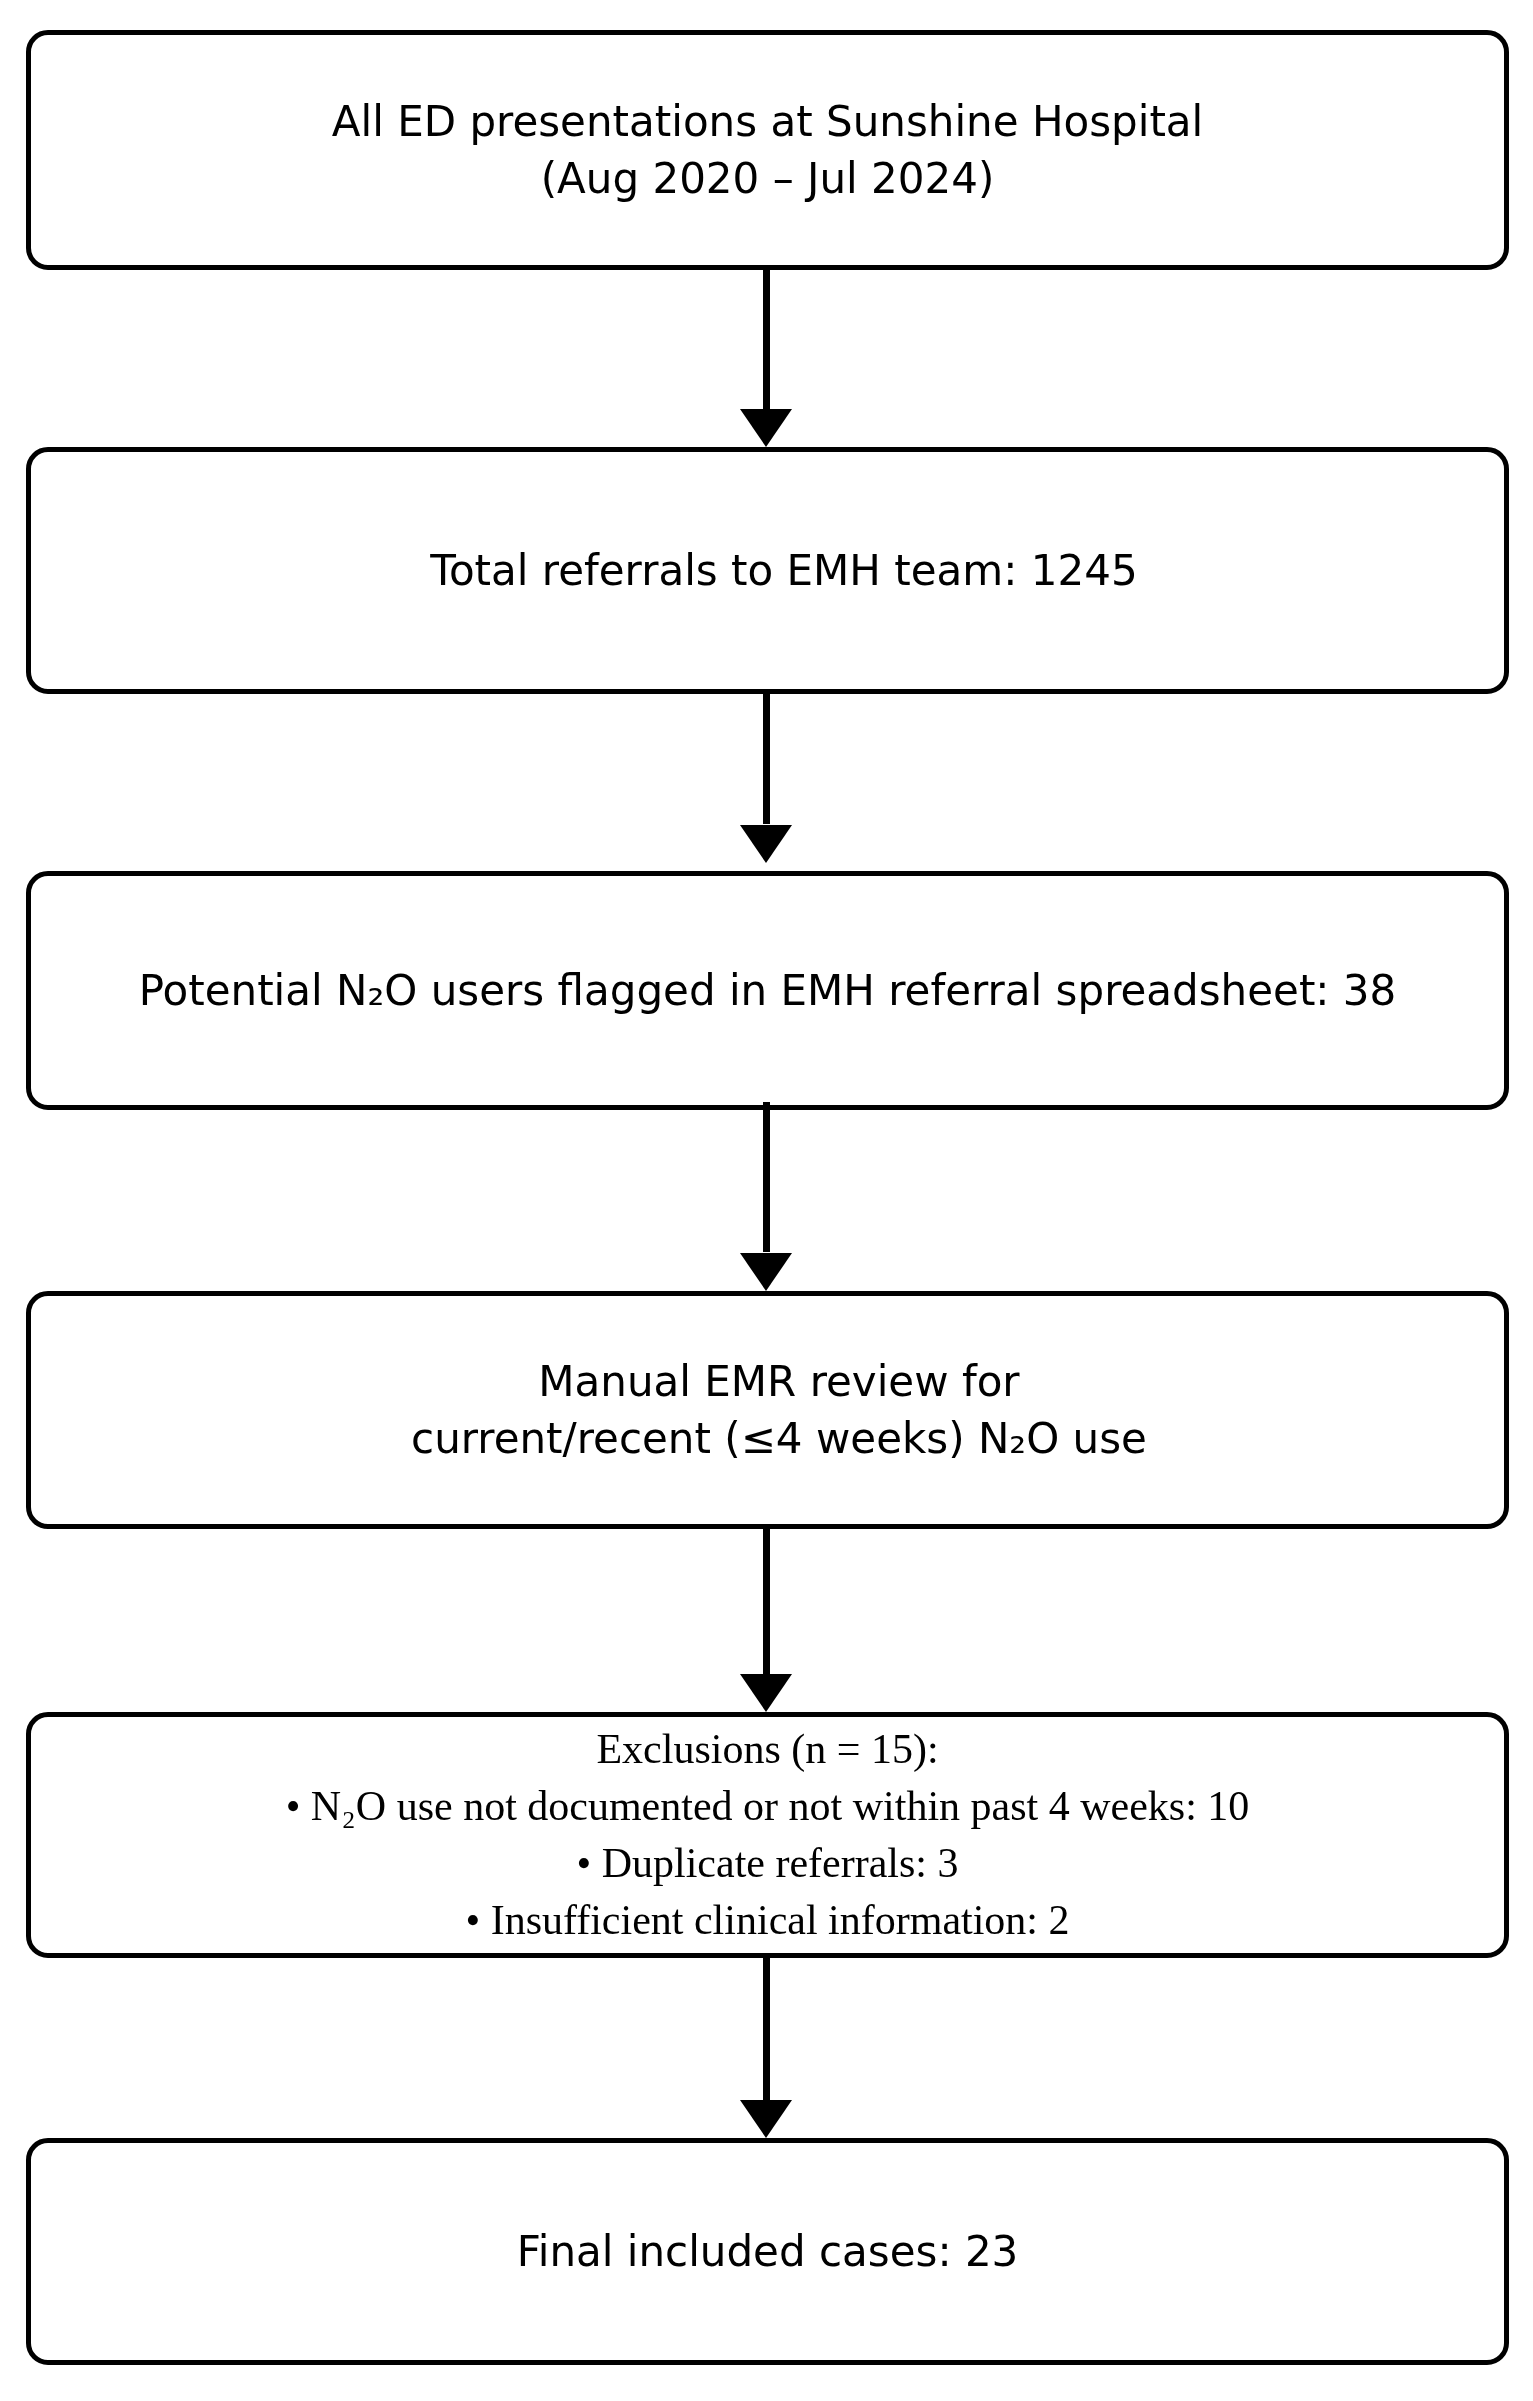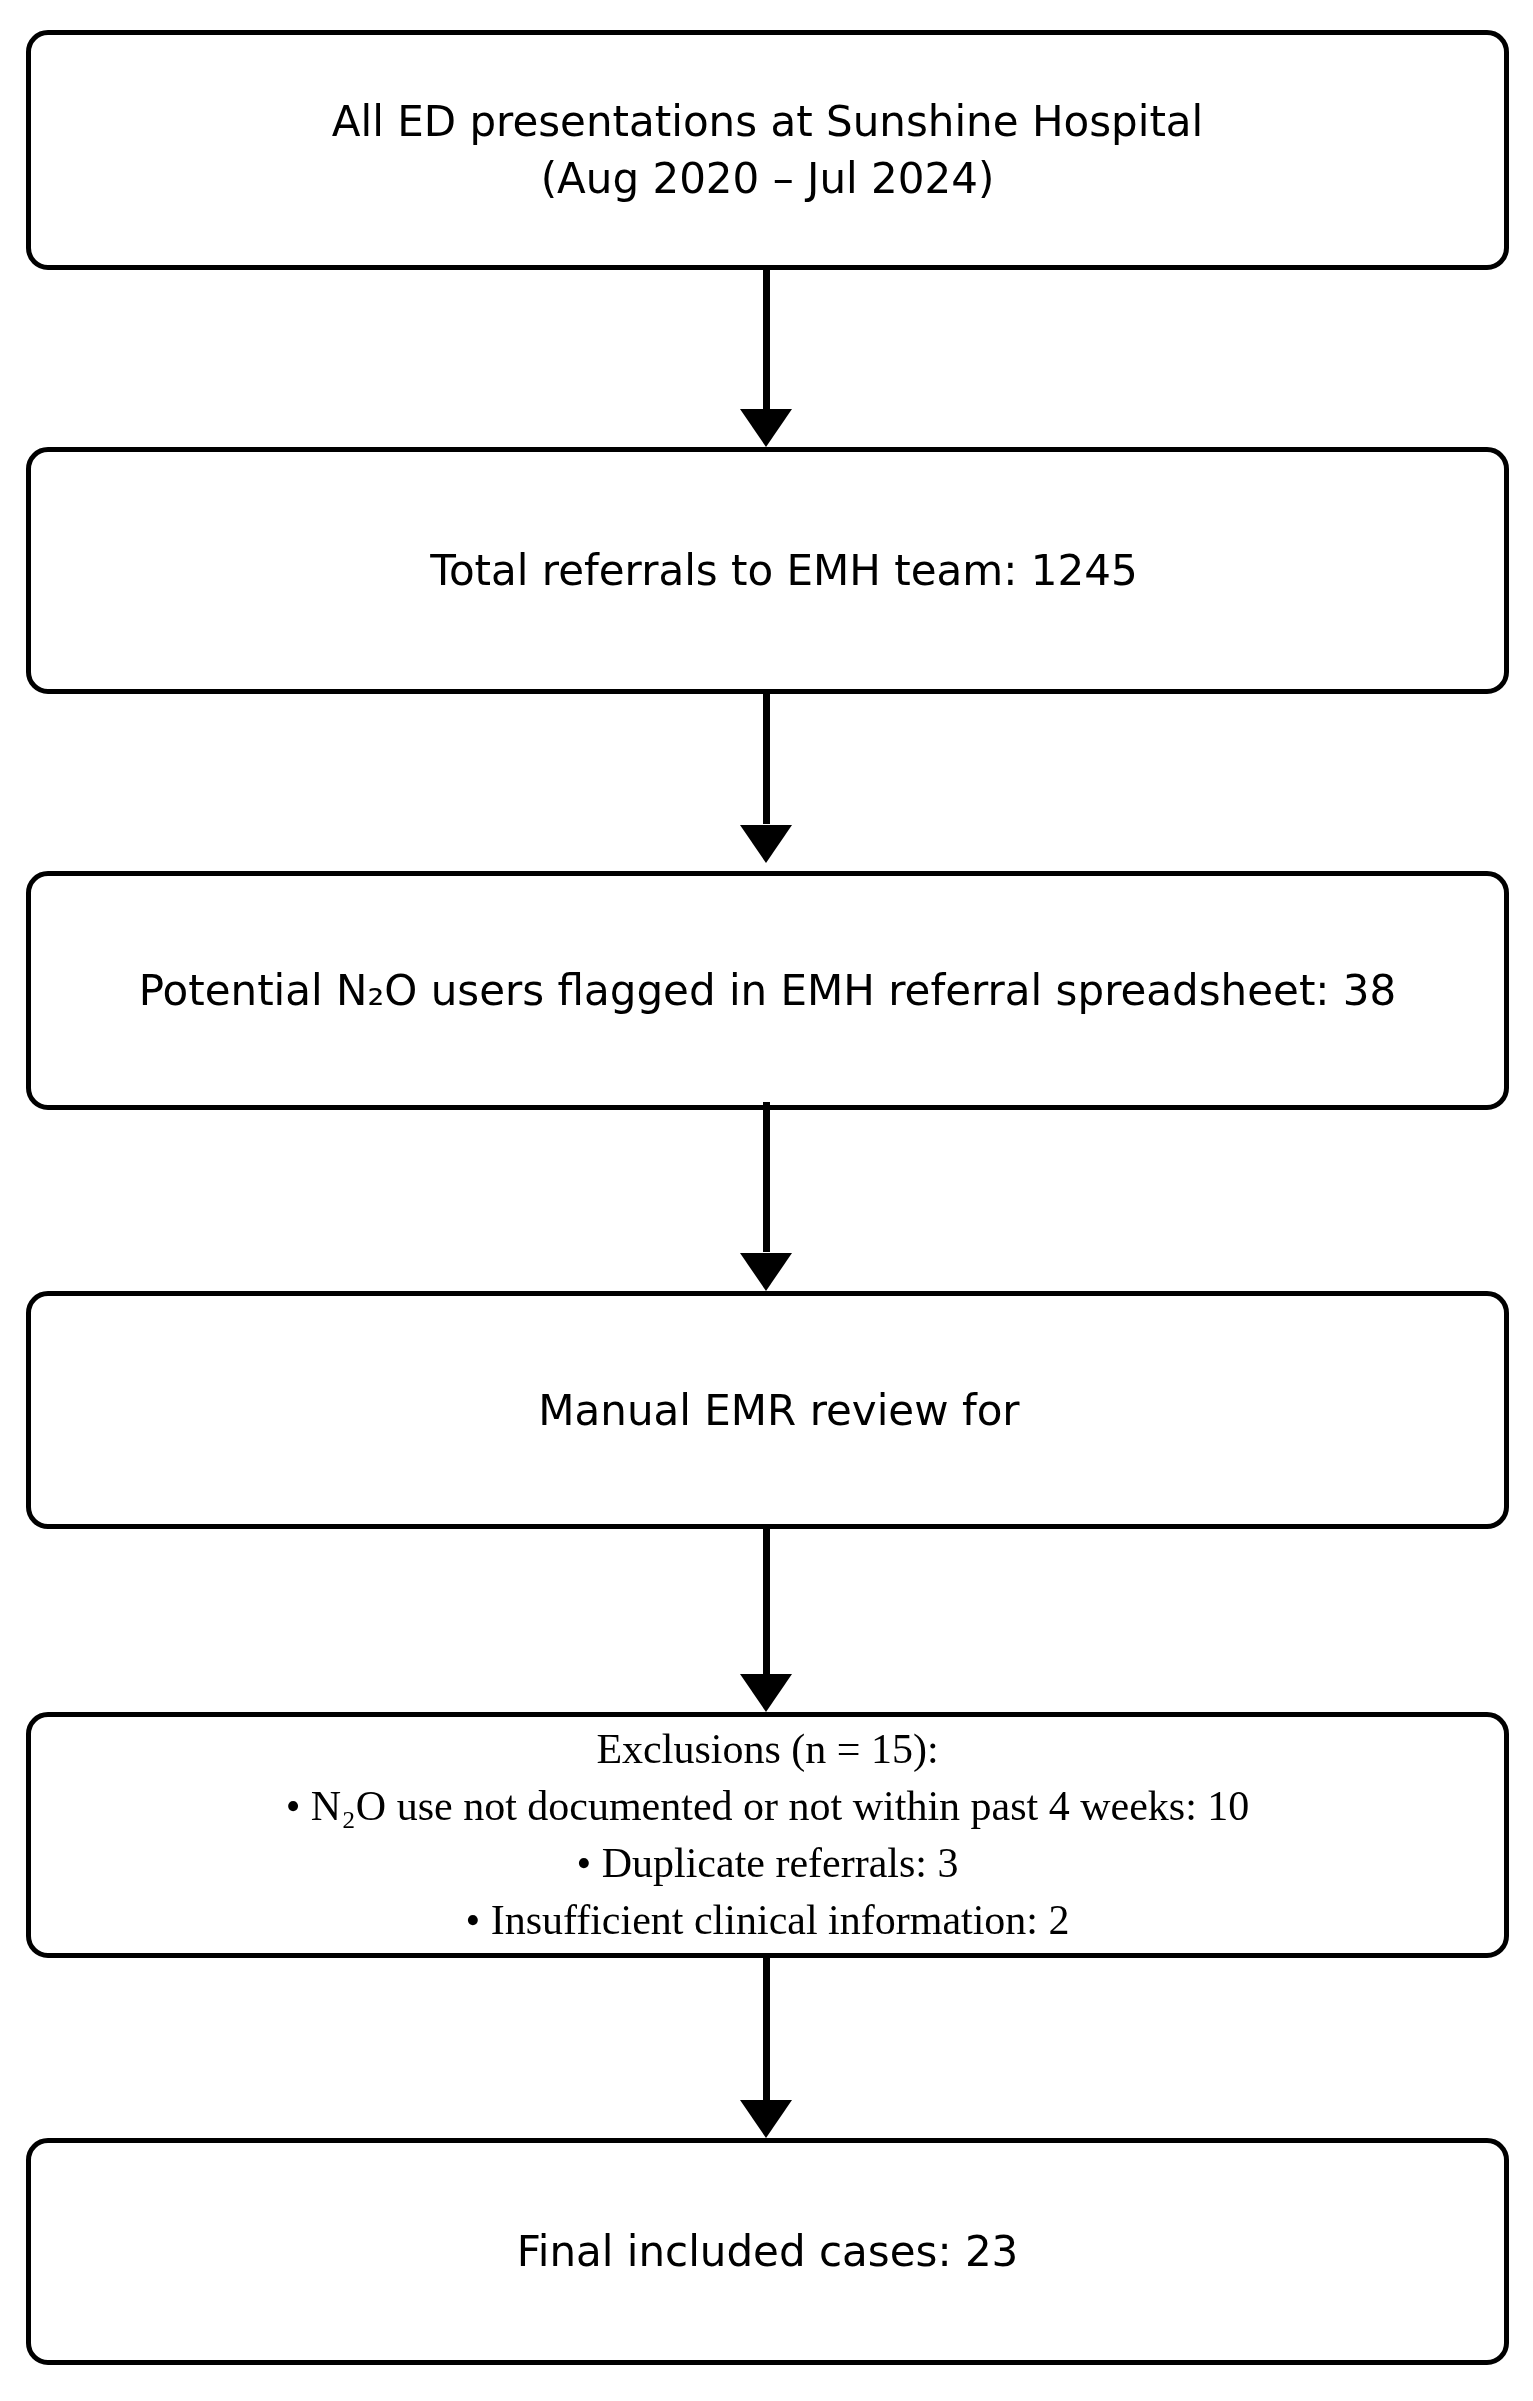"current/recent (≤4 weeks) N₂O use" div.line { html: none -> <div>current/recent (≤4 weeks) N₂O use</div> }
